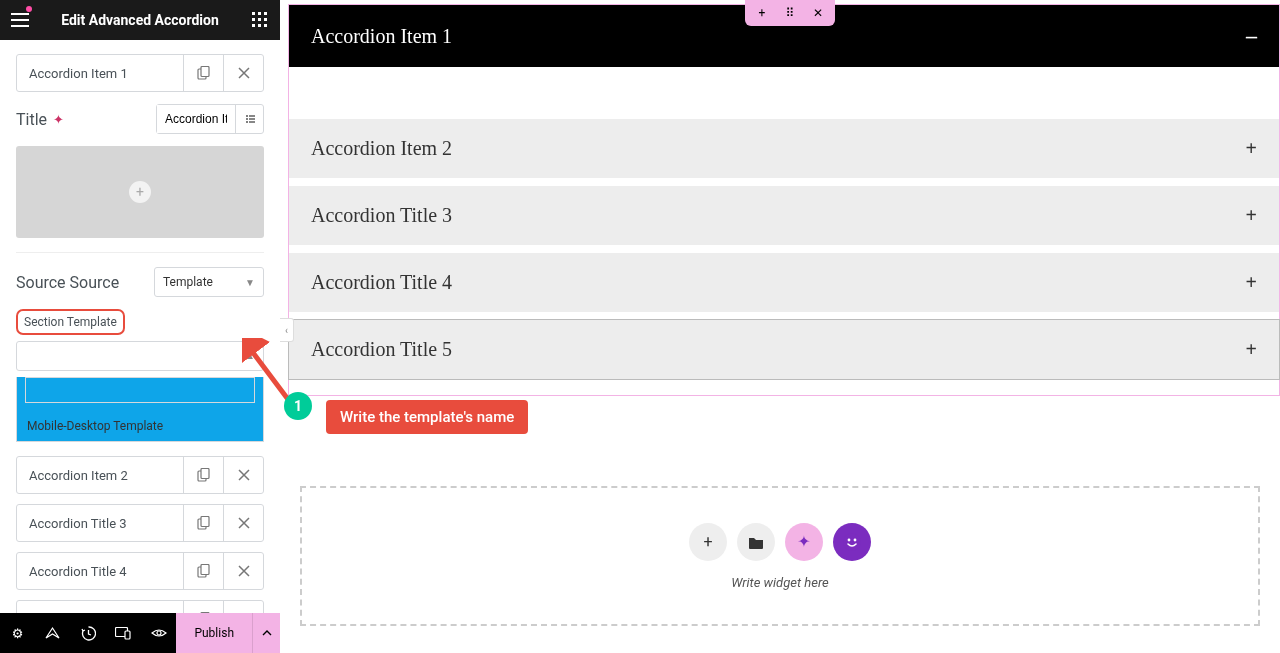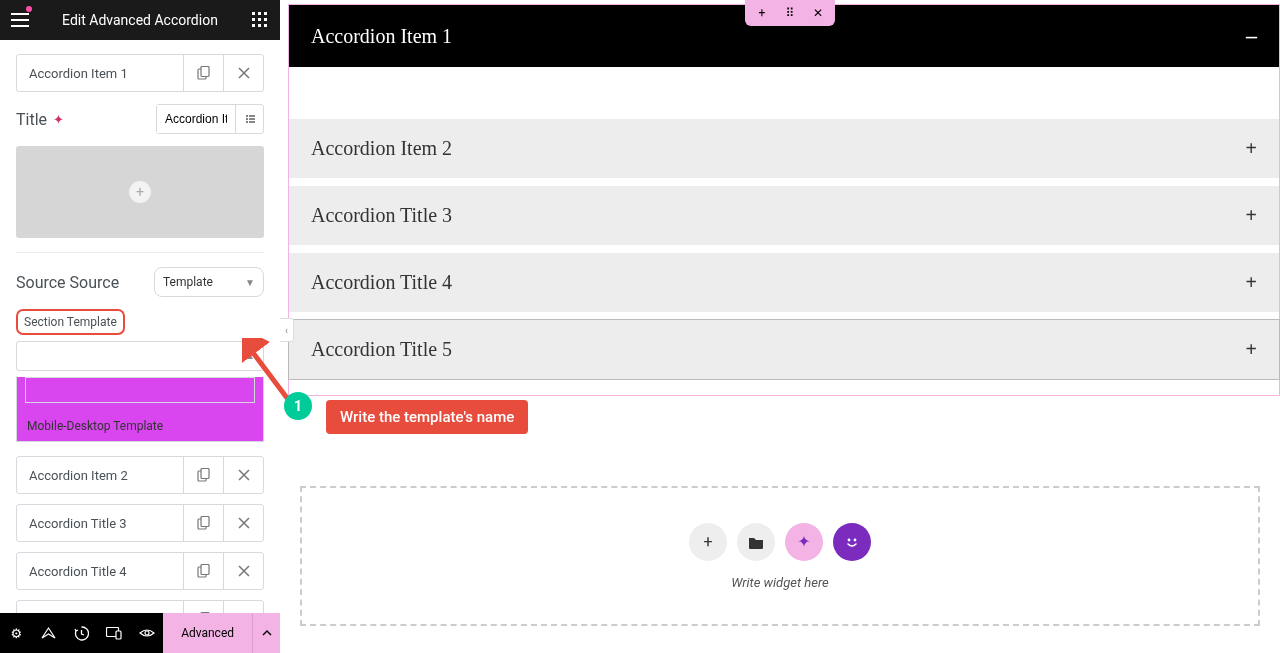"Edit Advanced Accordion" .sidebar-header .title { font-weight: 400 -> 700 }
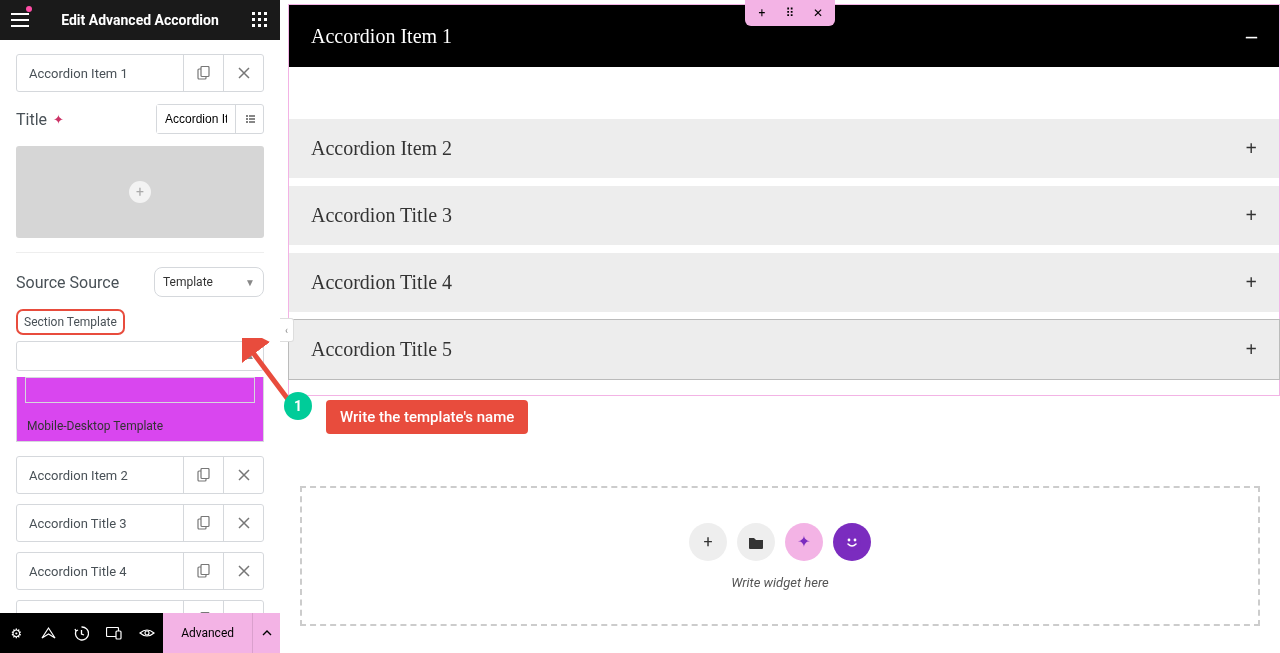"Template" .select-wrap { border-radius: 8px -> 3px }
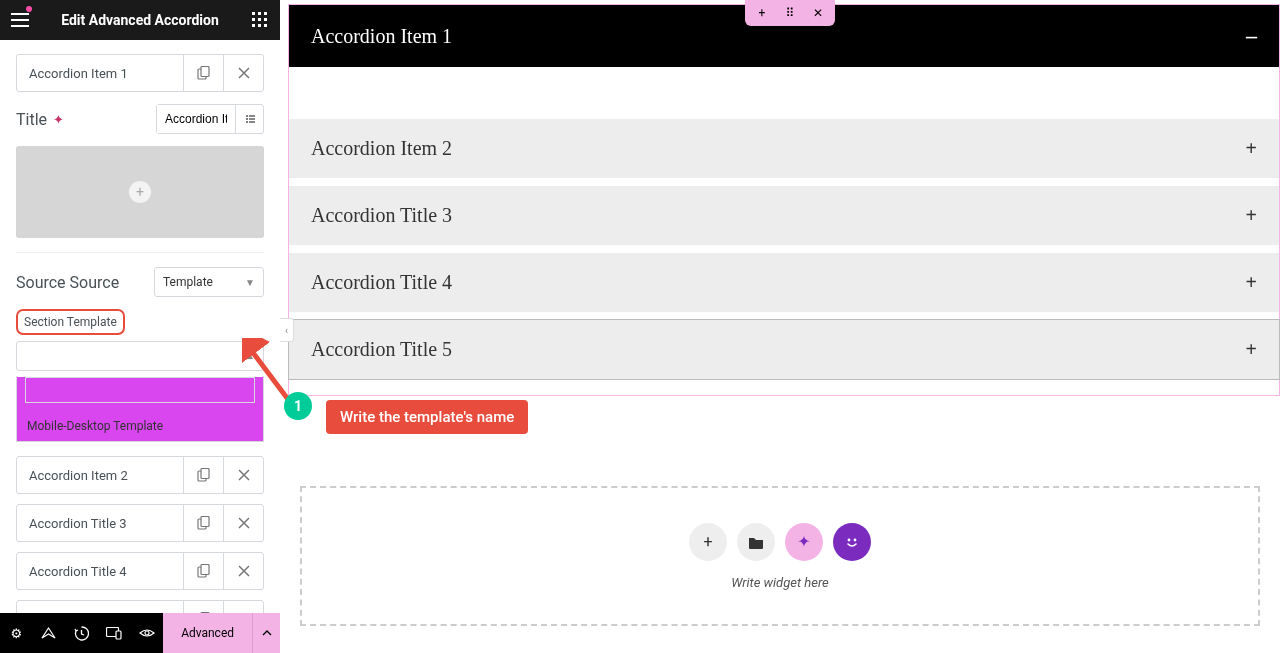"Mobile-Desktop Template" .template-dropdown { background: #d946ef -> #0ea5e9 }
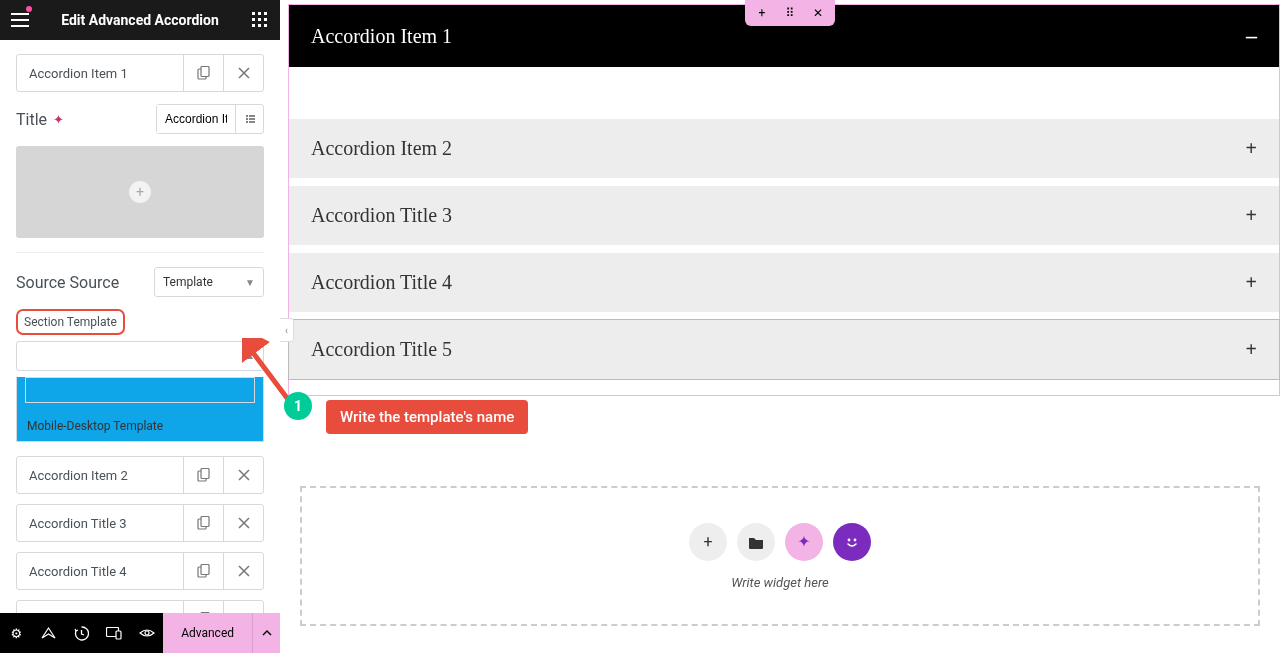"Advanced" div.publish-btn { text: Advanced -> Publish }
